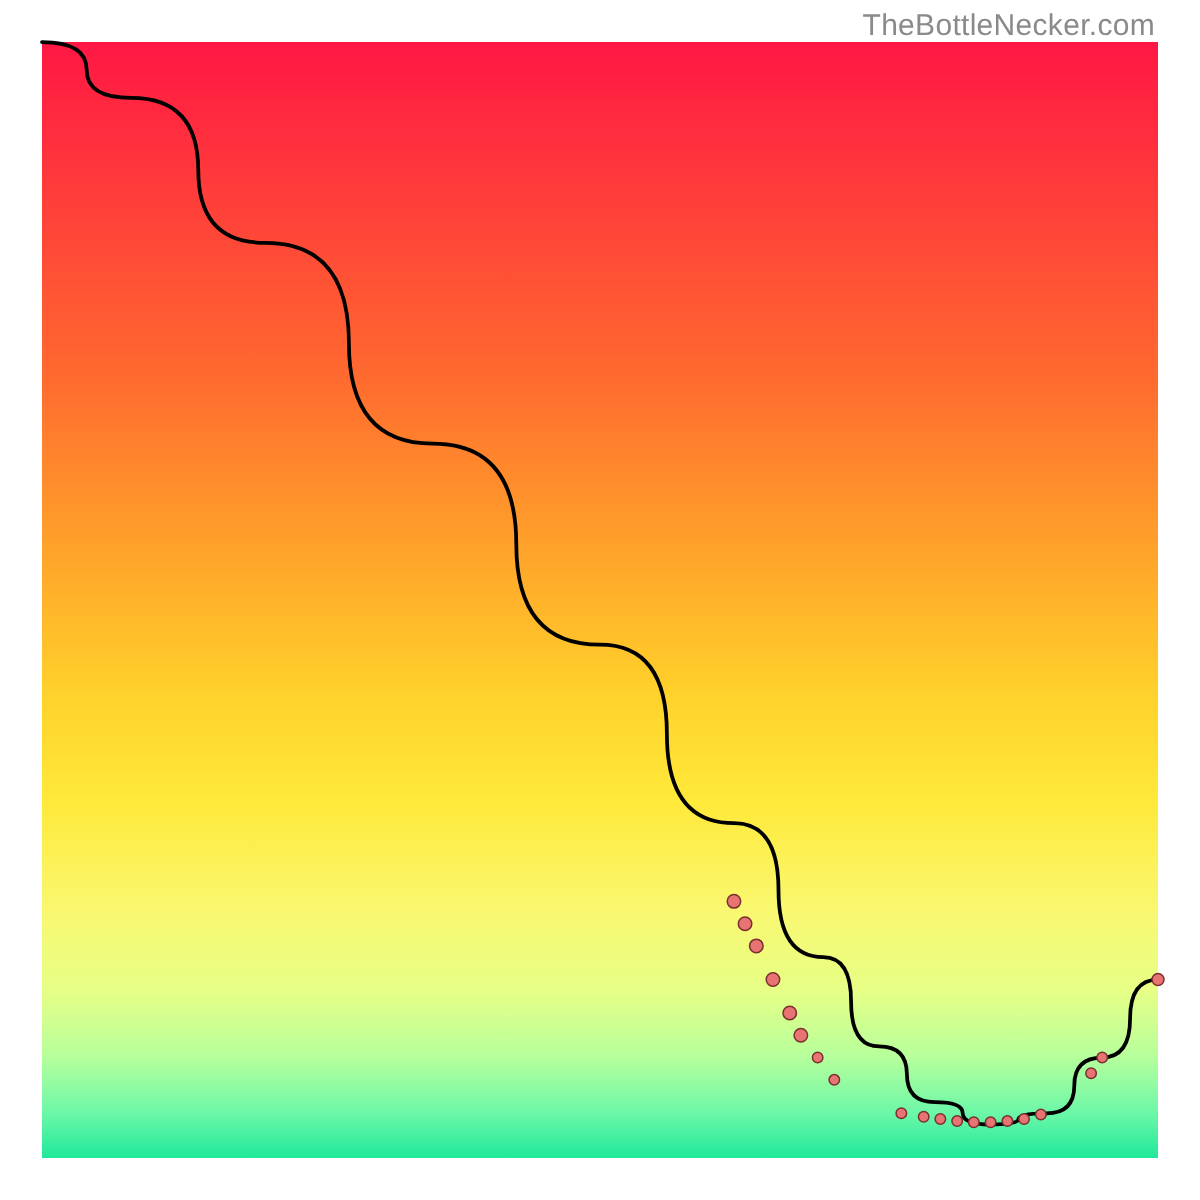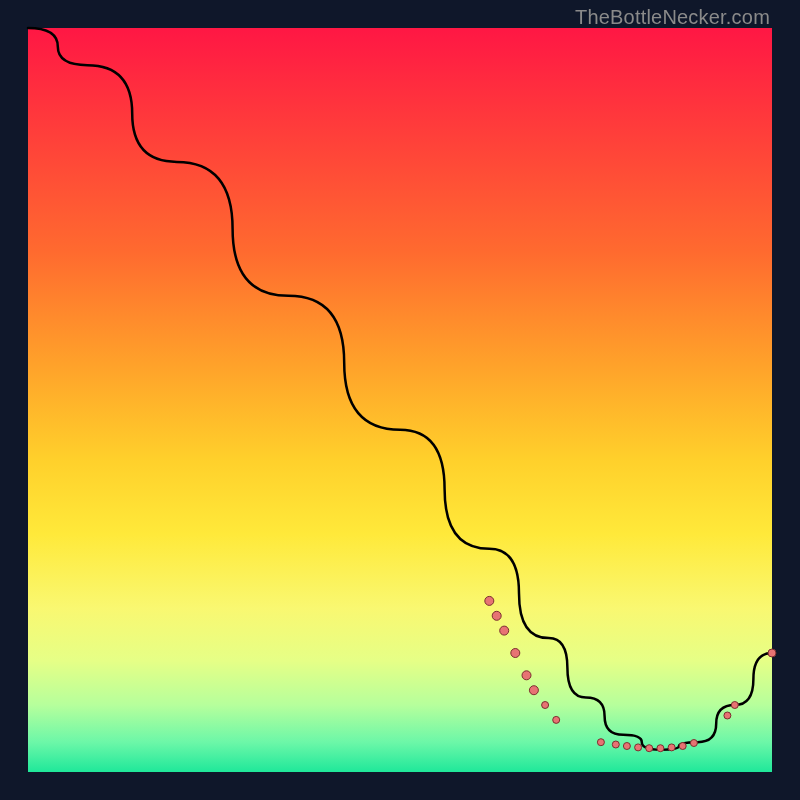"TheBottleNecker.com" .frame { background: #0f172a -> #ffffff }
